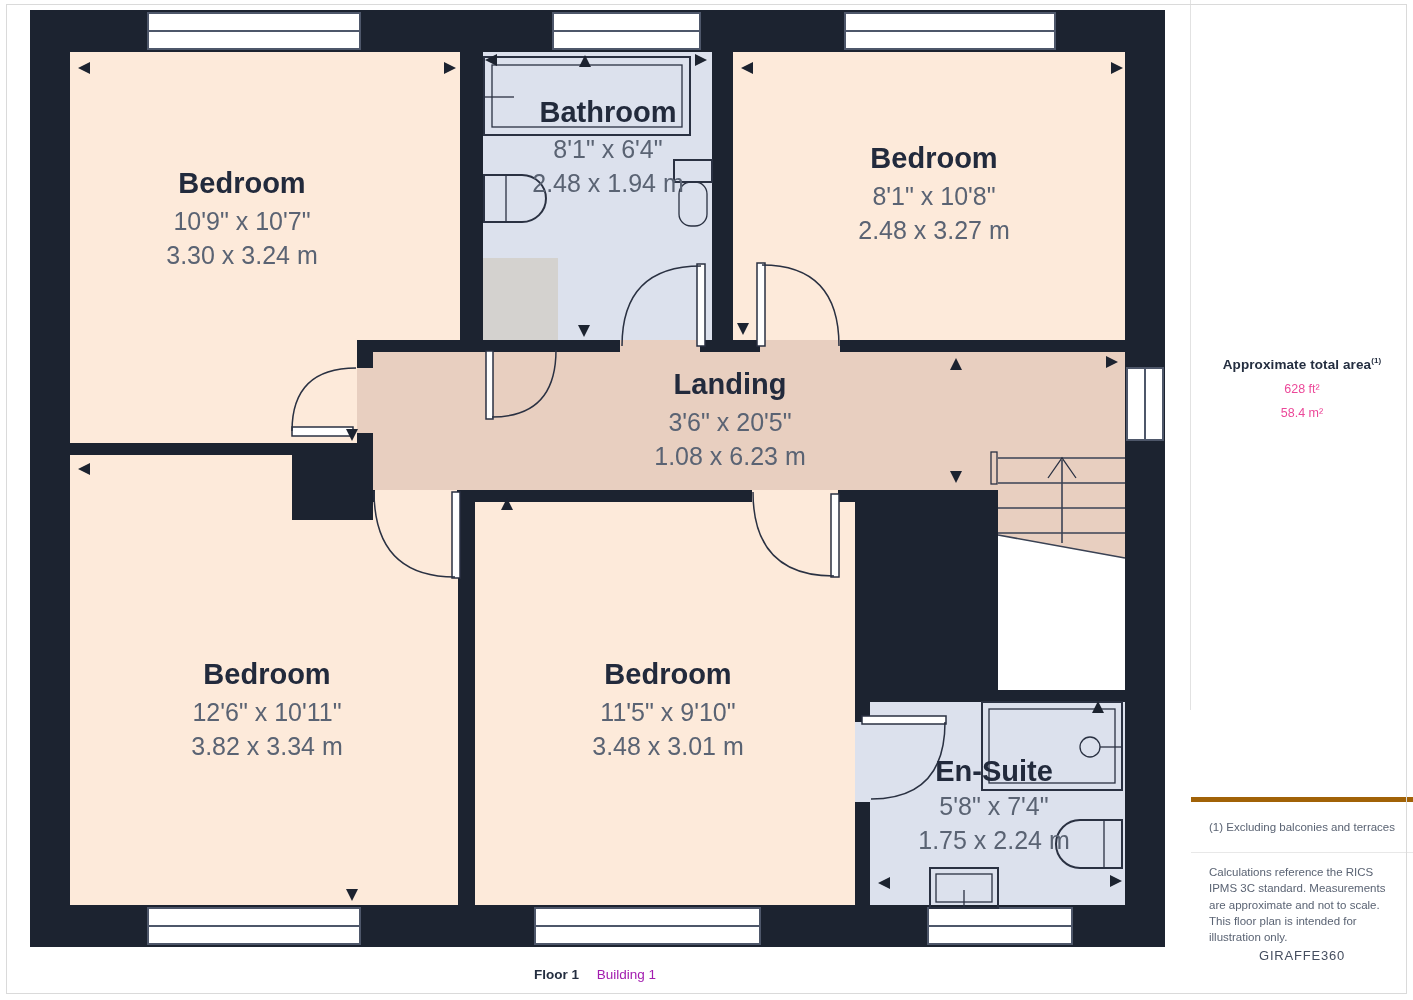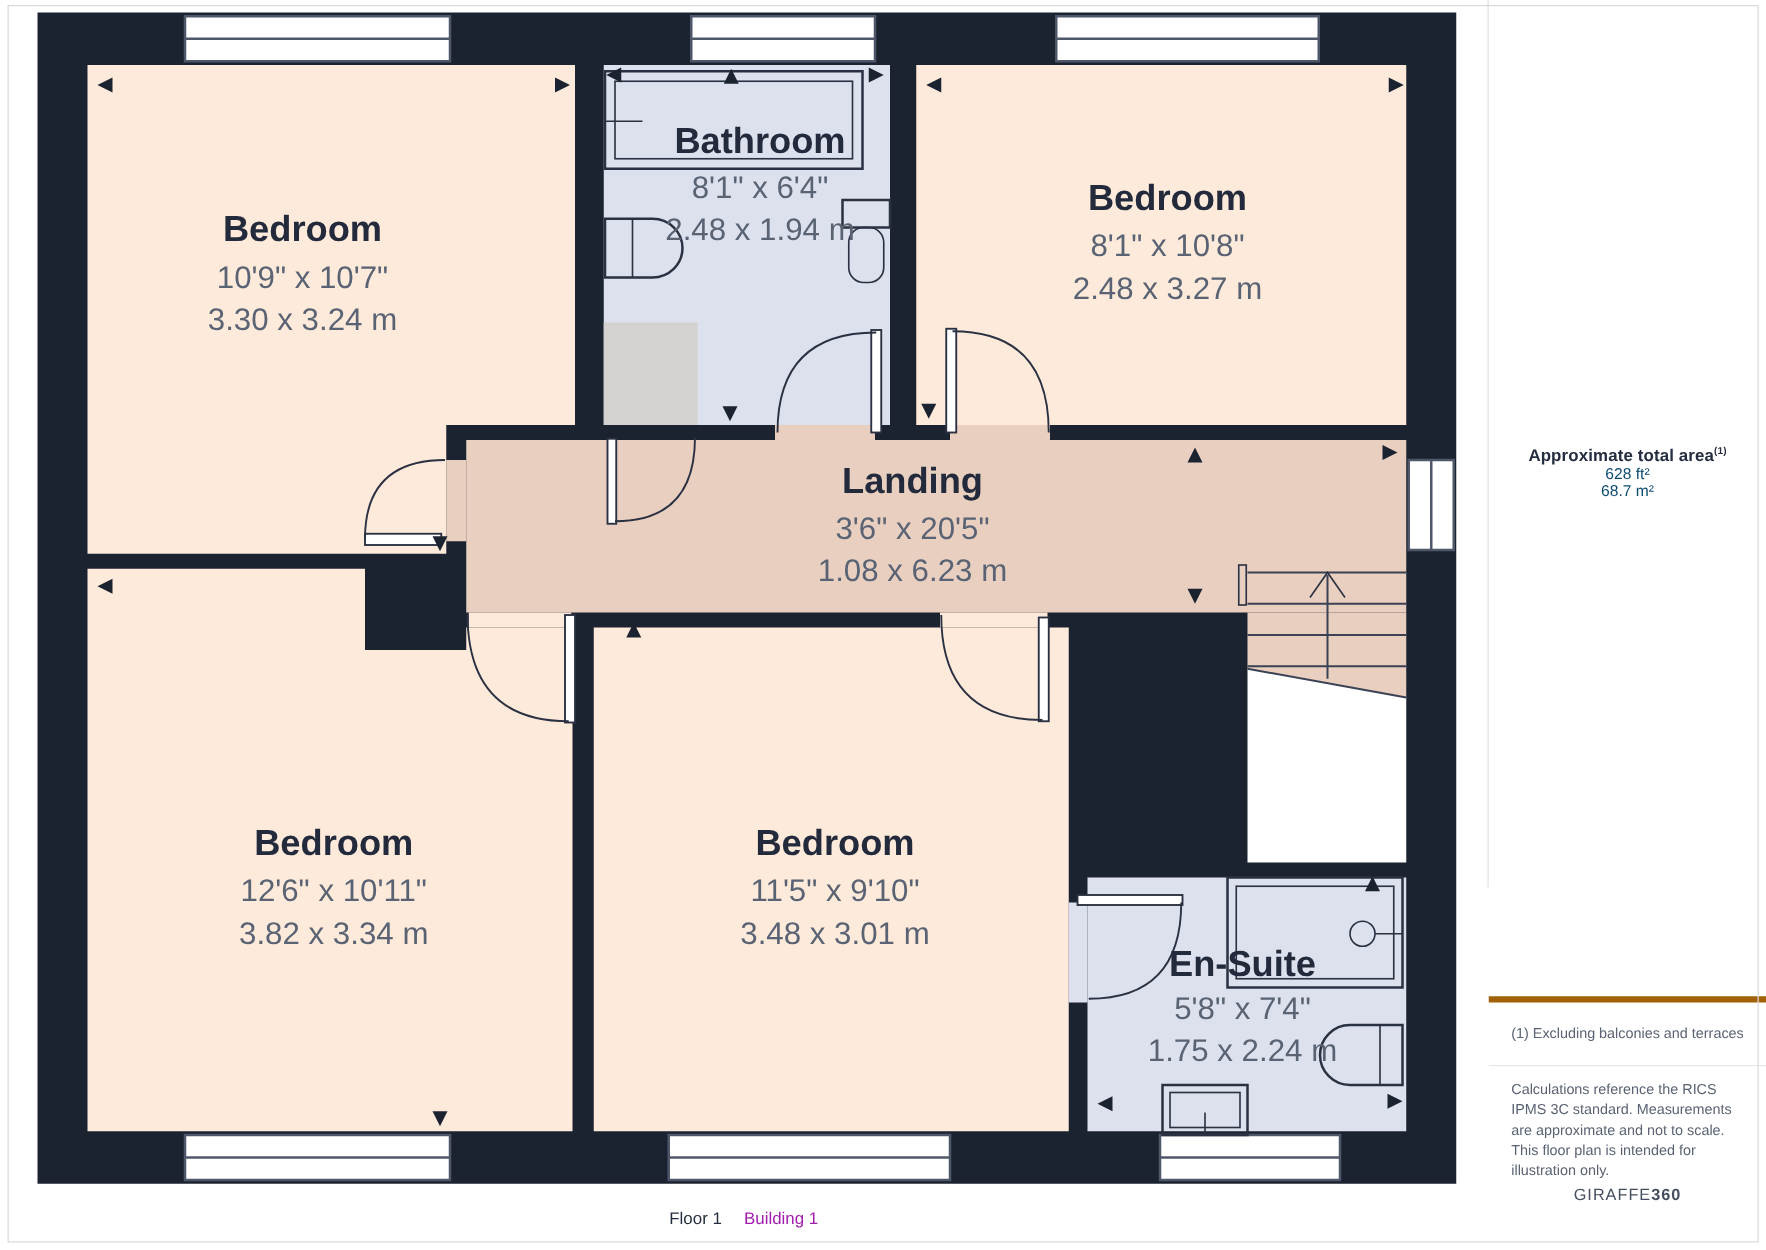"628 ft²" .area-val { color: #0c4a6e -> #ec4899; margin-top: none -> 10px }
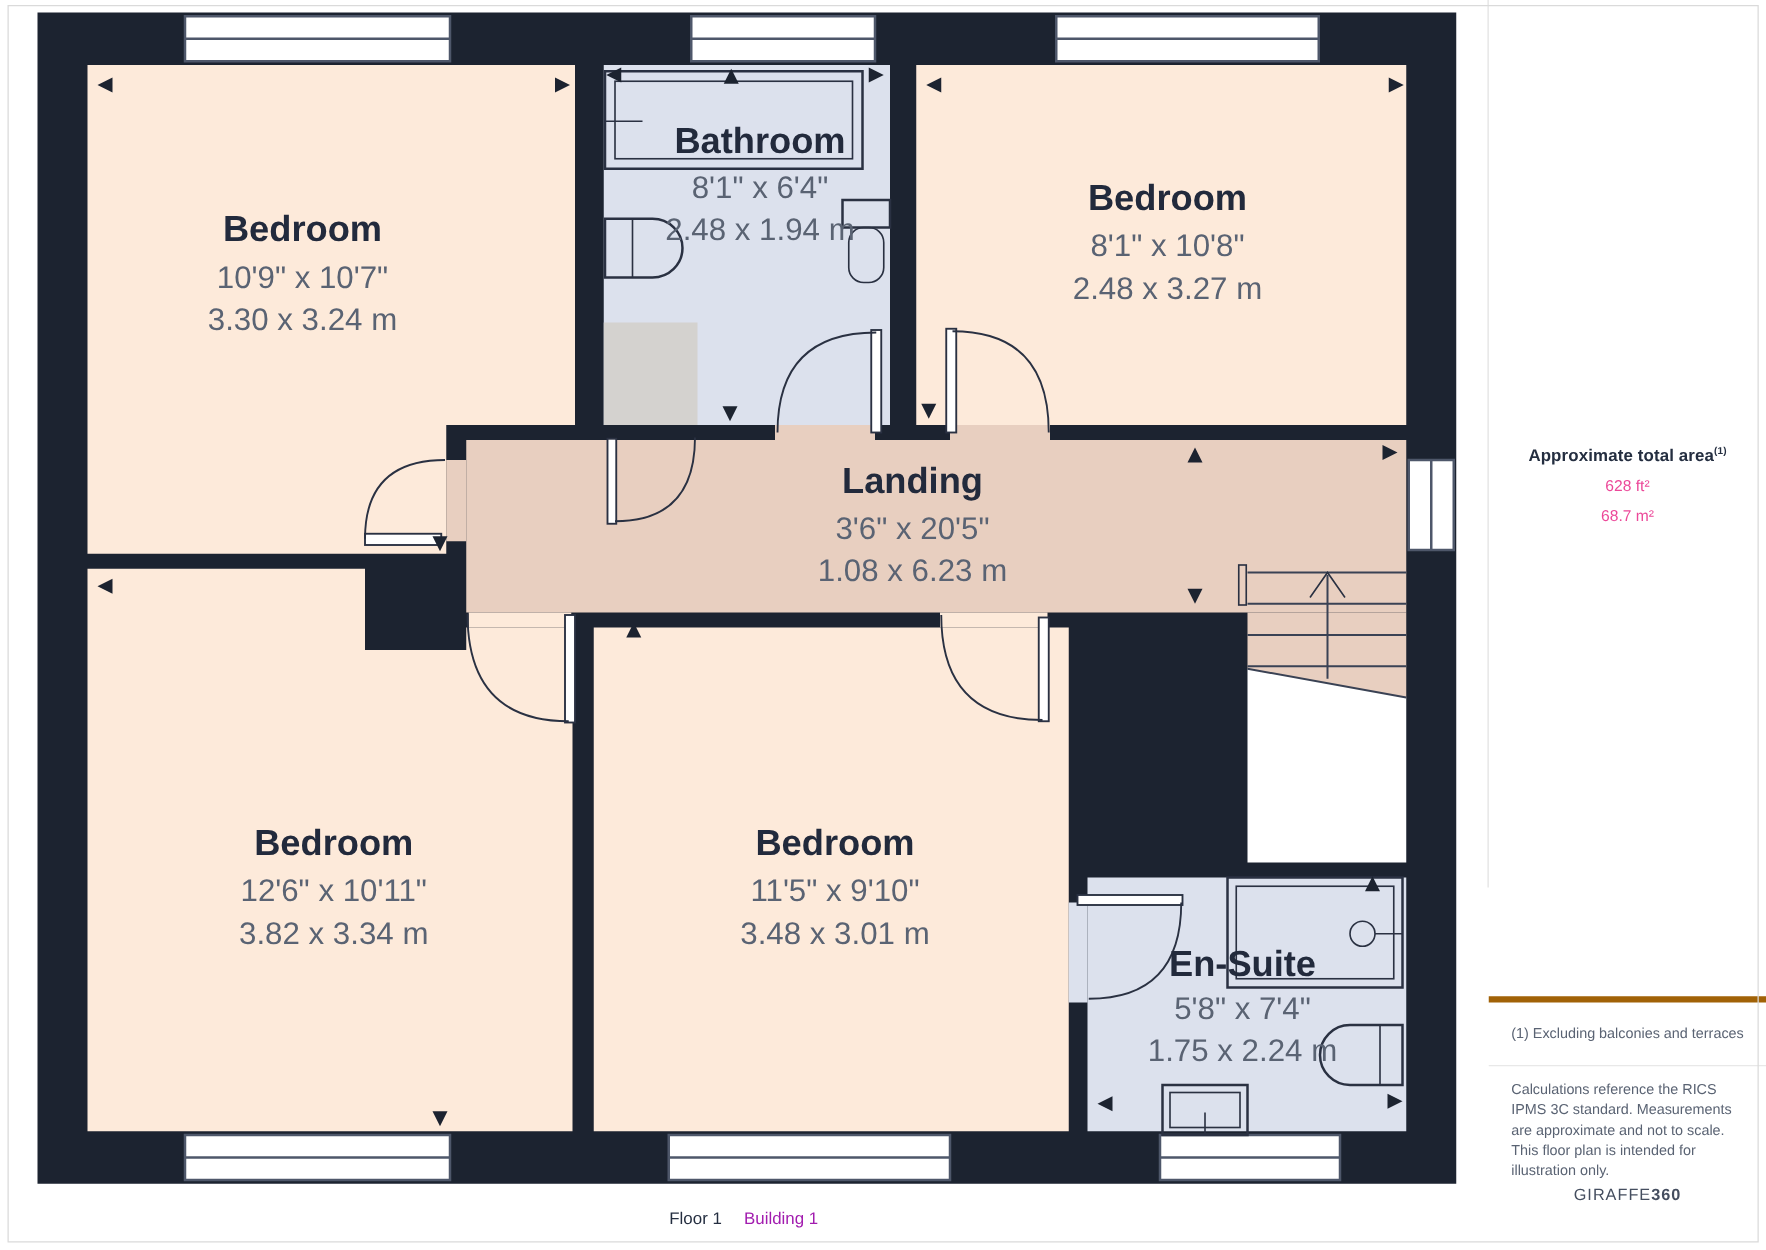"68.7 m²" div.area-val { text: 68.7 -> 58.4 }
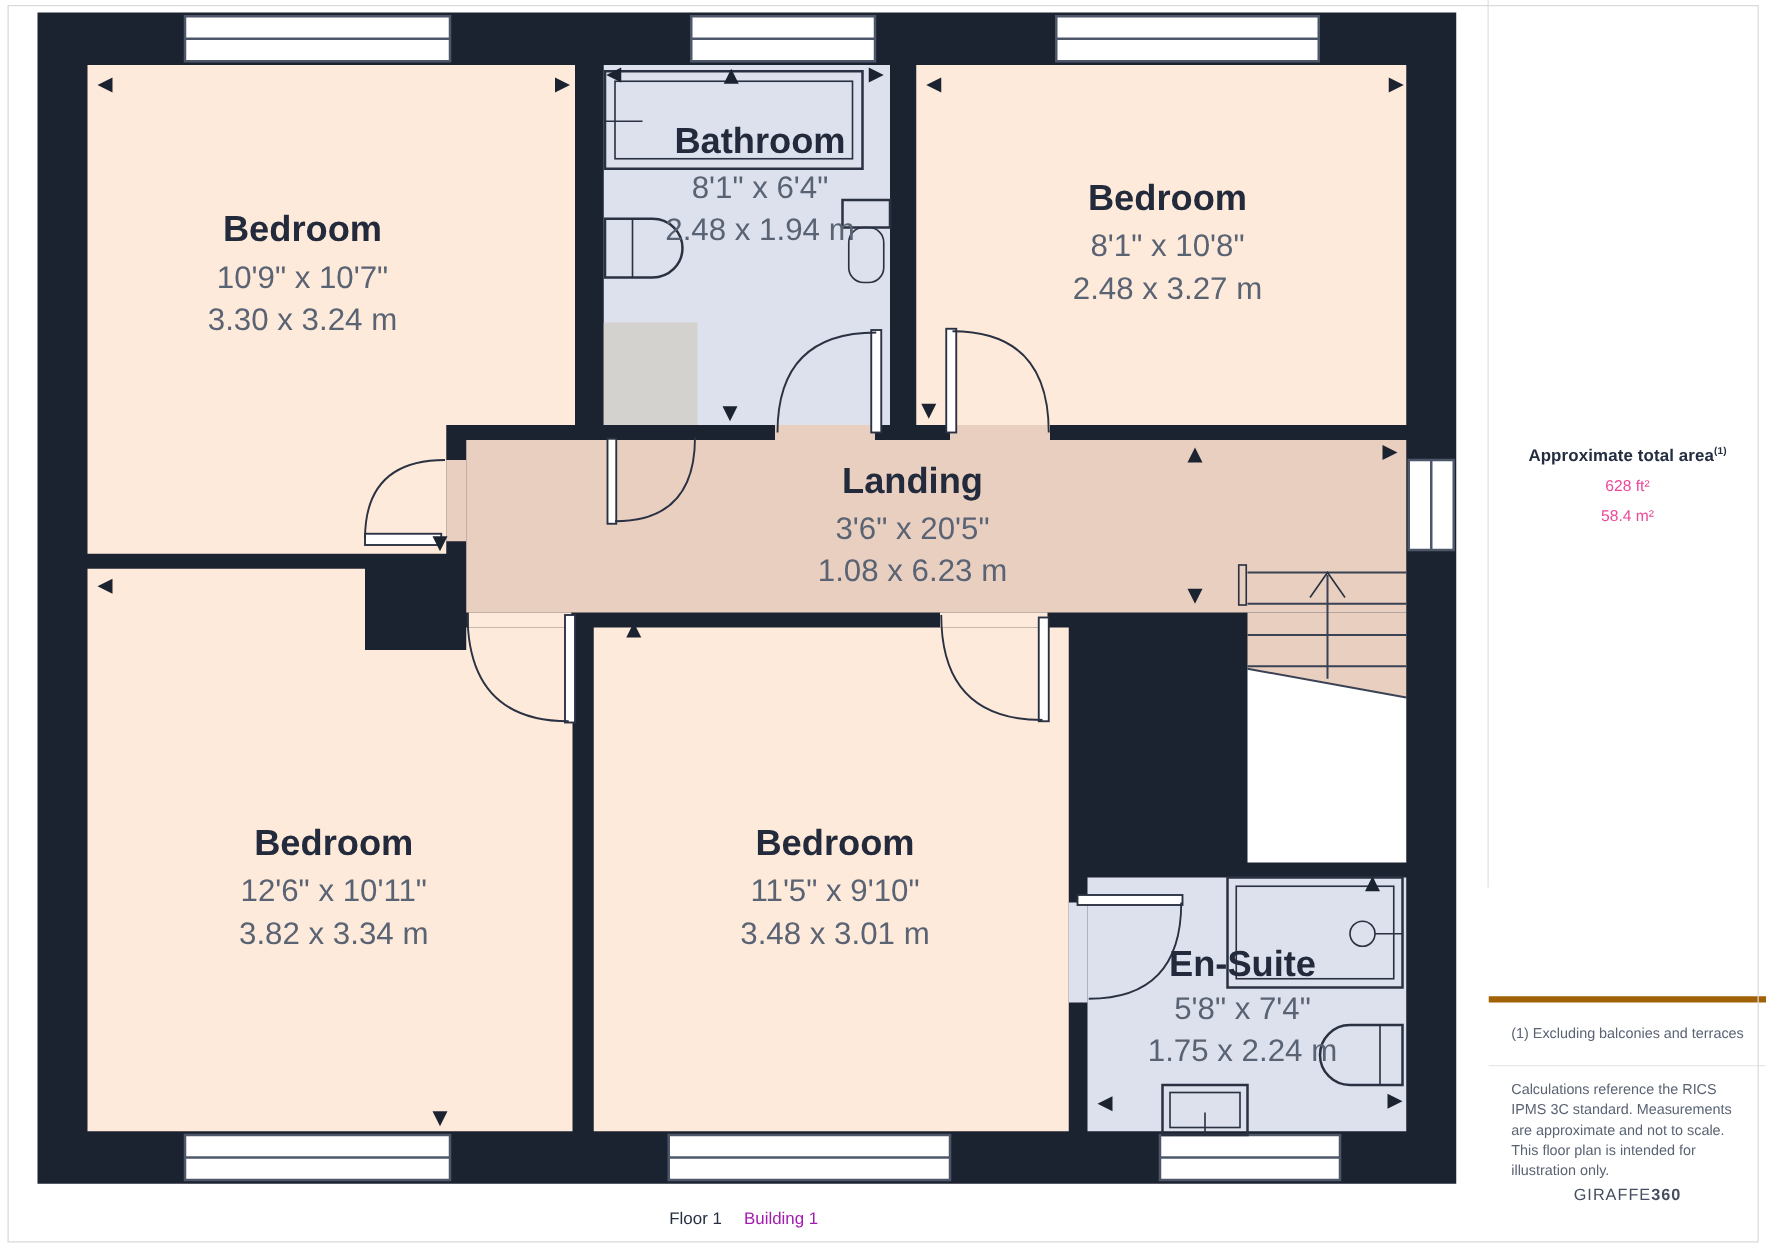"360" .brand b { font-weight: 700 -> 400 }
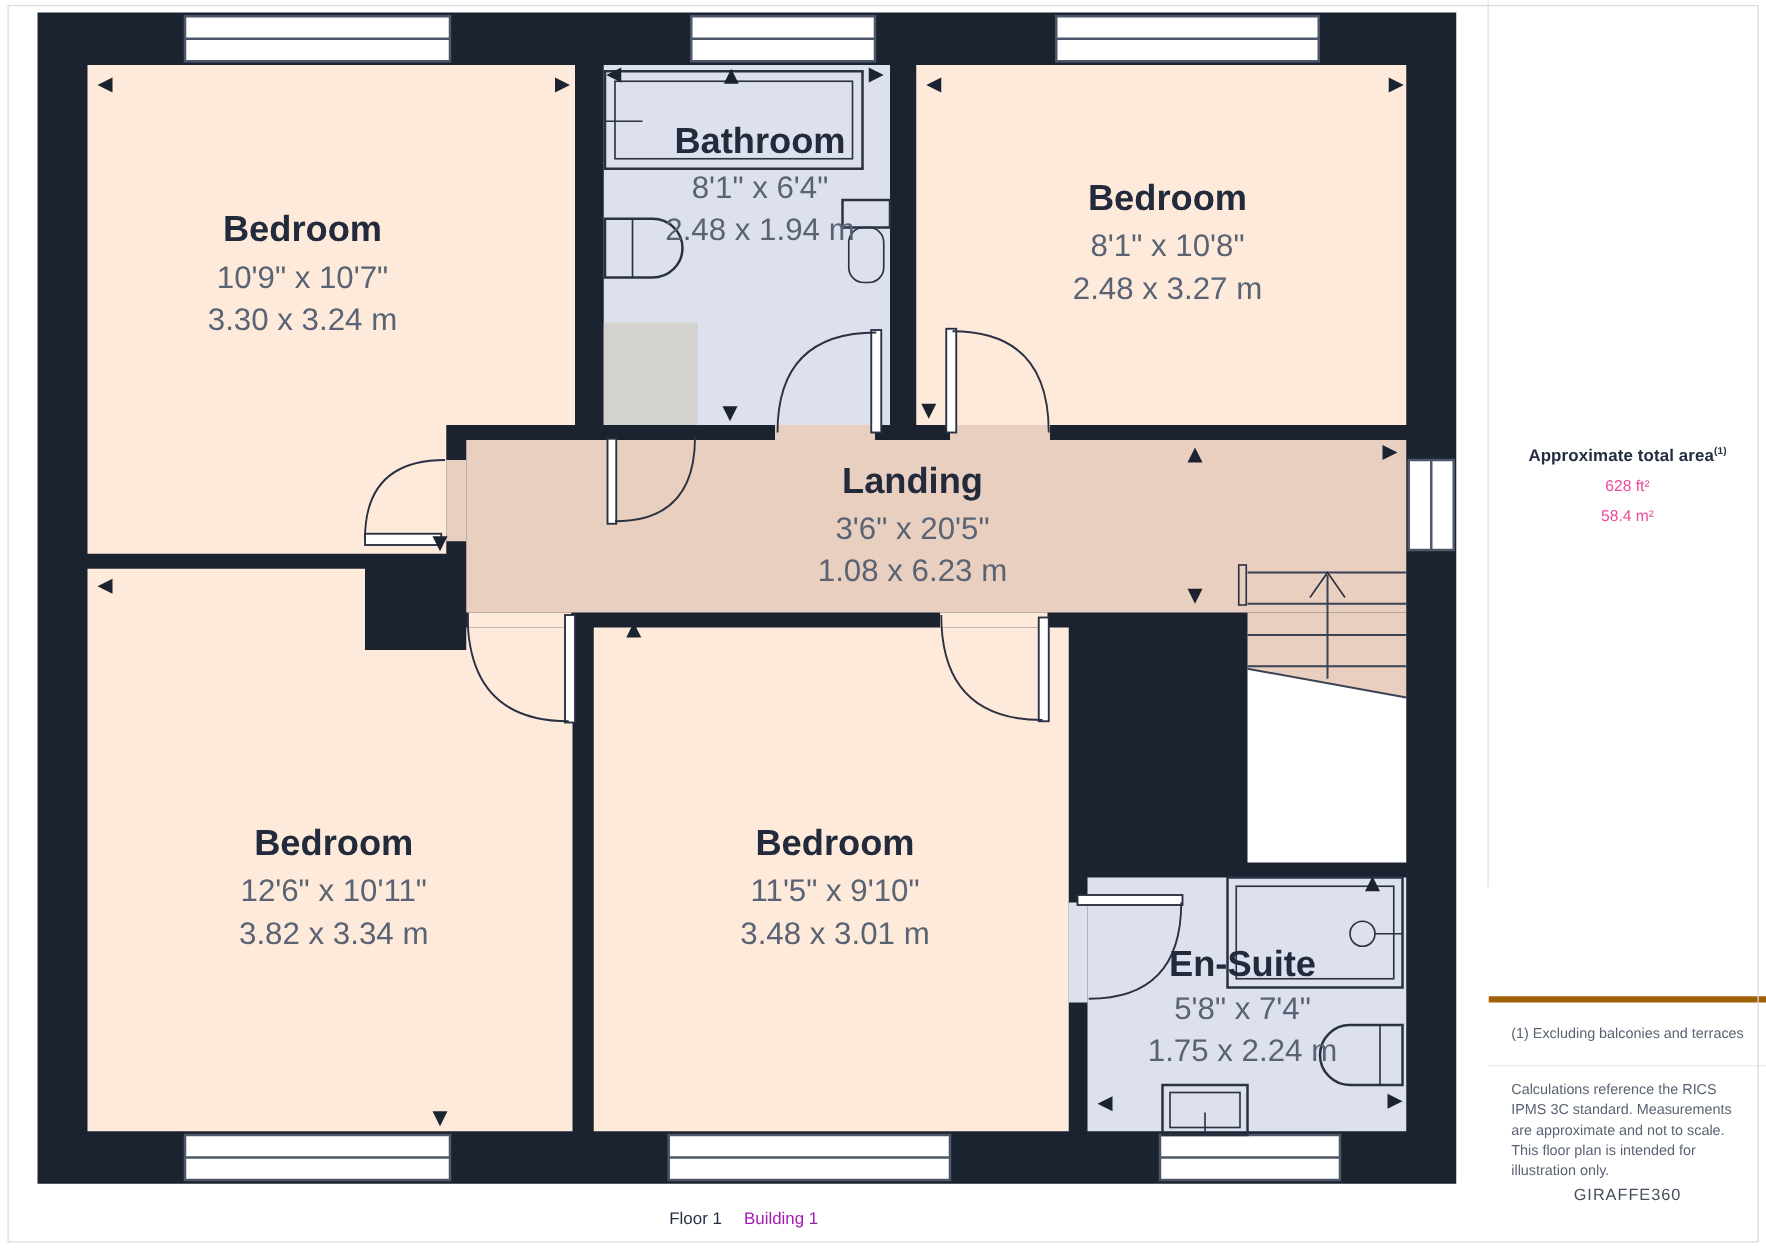"Floor 1" #caption .floor { font-weight: 400 -> 700 }
